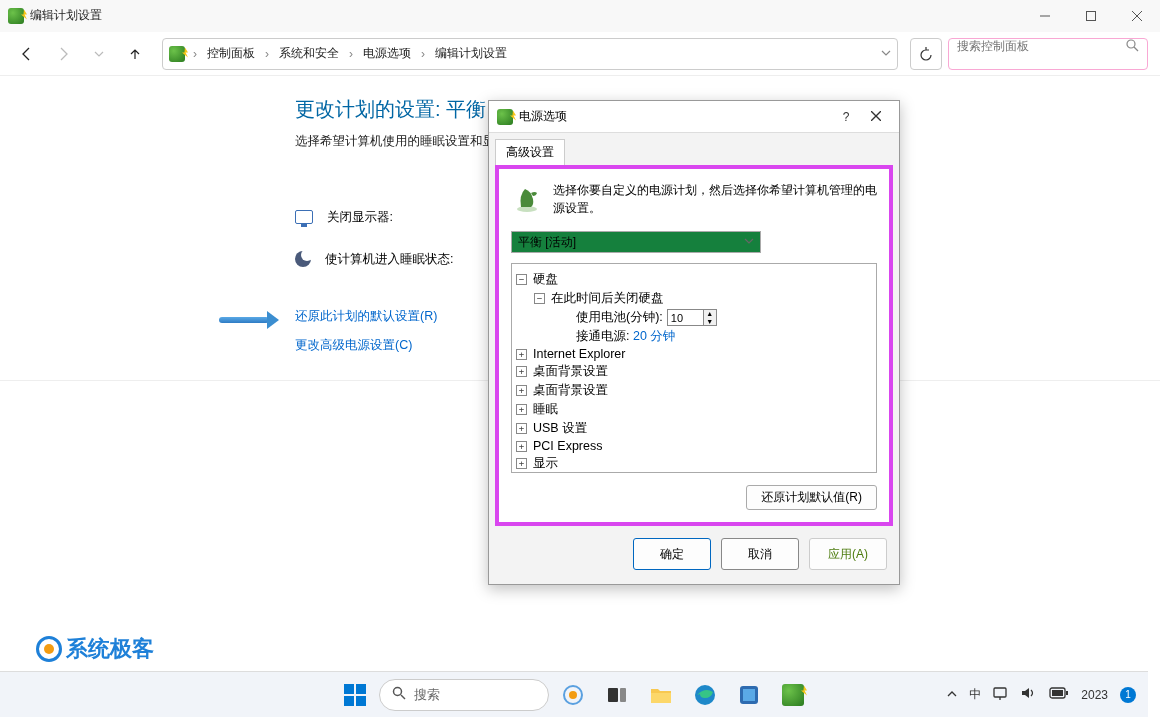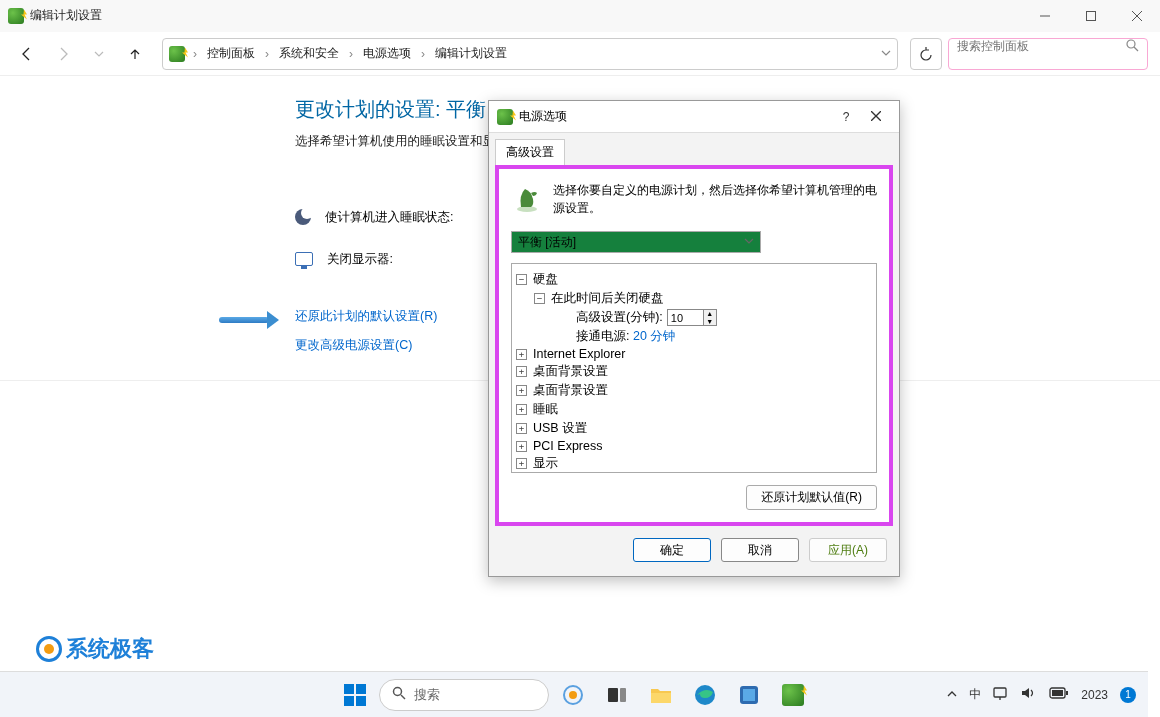"使计算机进入睡眠状态:" div.setting-row { order: before "关闭显示器:" -> after "关闭显示器:" }
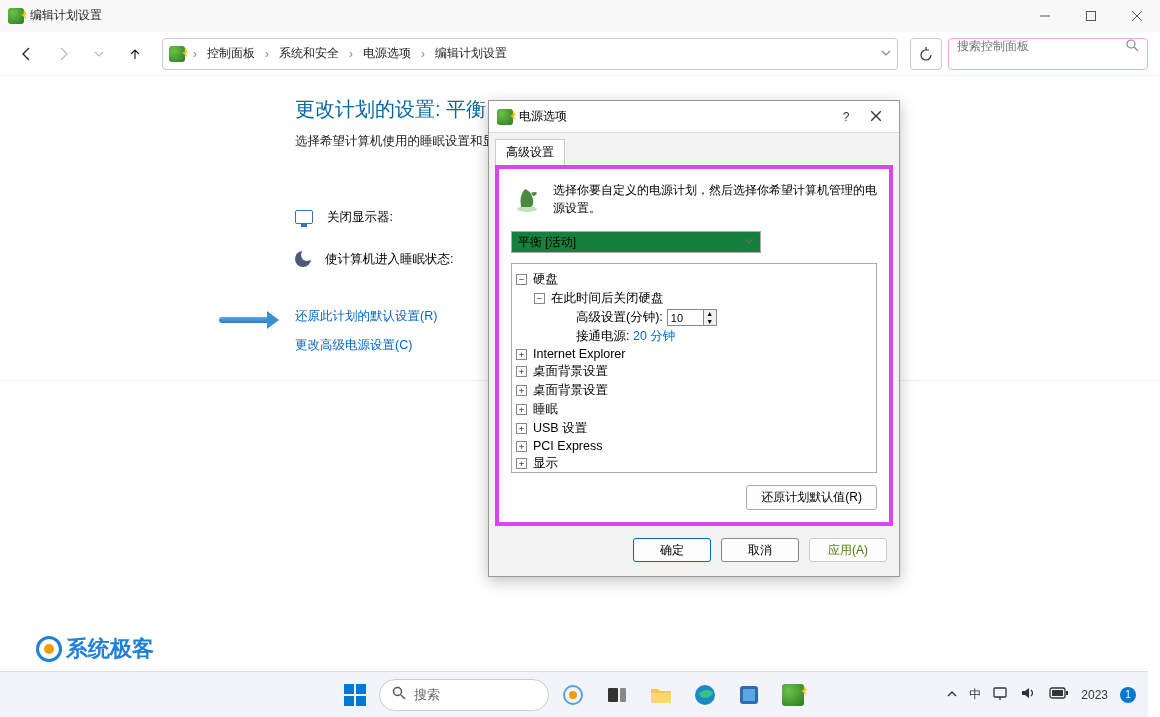"高级设置(分钟):" span { text: 高级设置 -> 使用电池 }
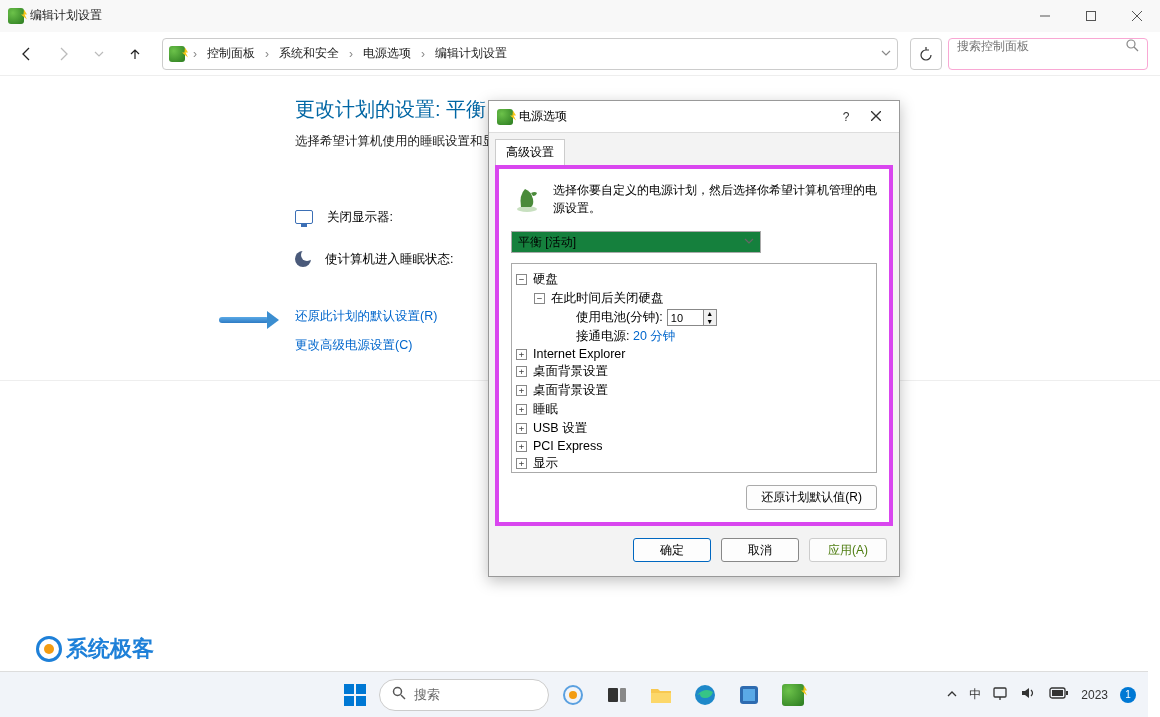"确定" .dbtn { height: 24px -> 32px }
